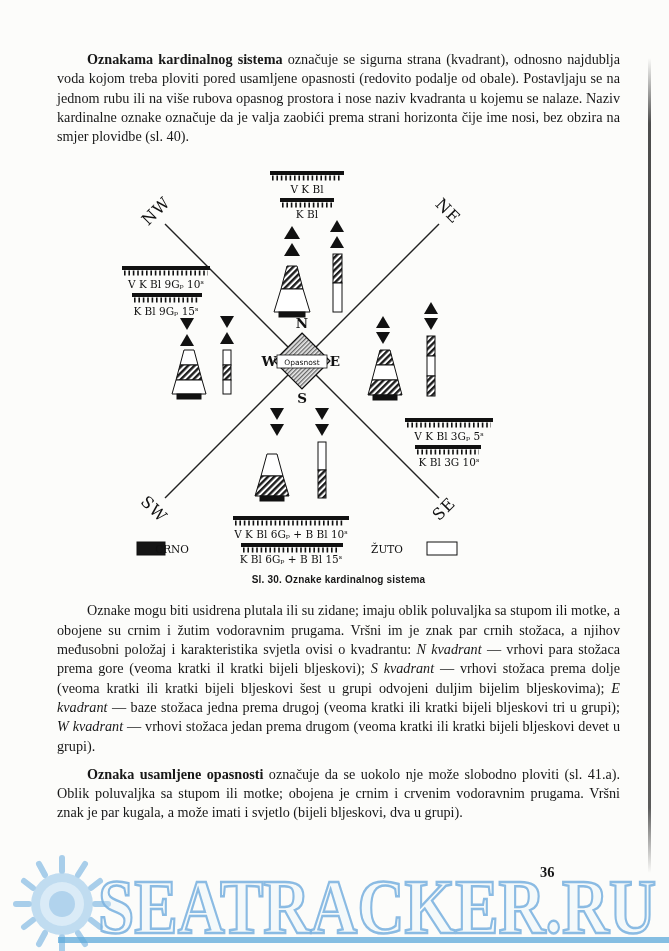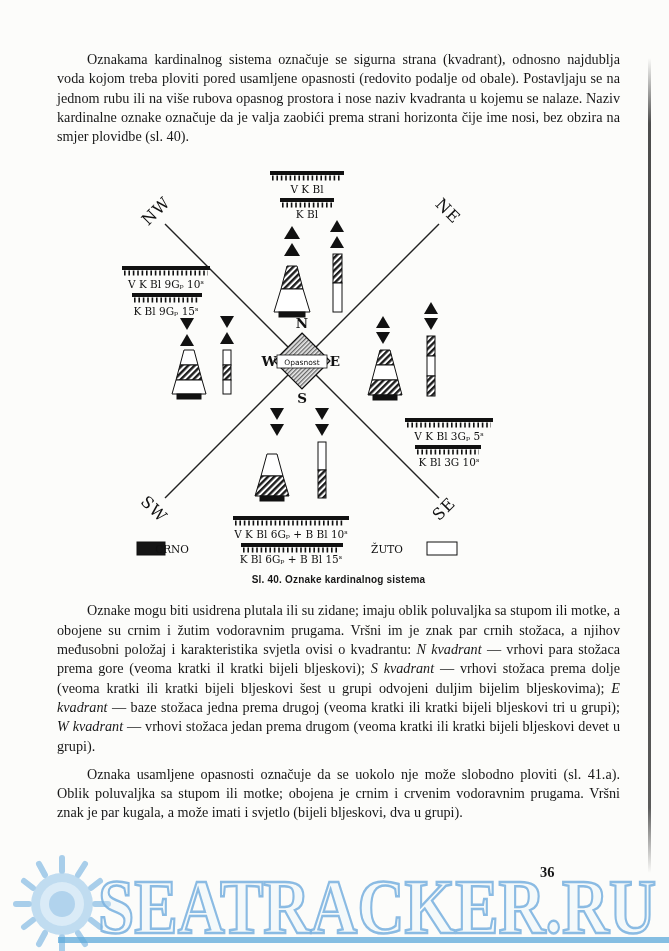"Oznakama kardinalnog sistema" .par b { font-weight: normal -> bold }
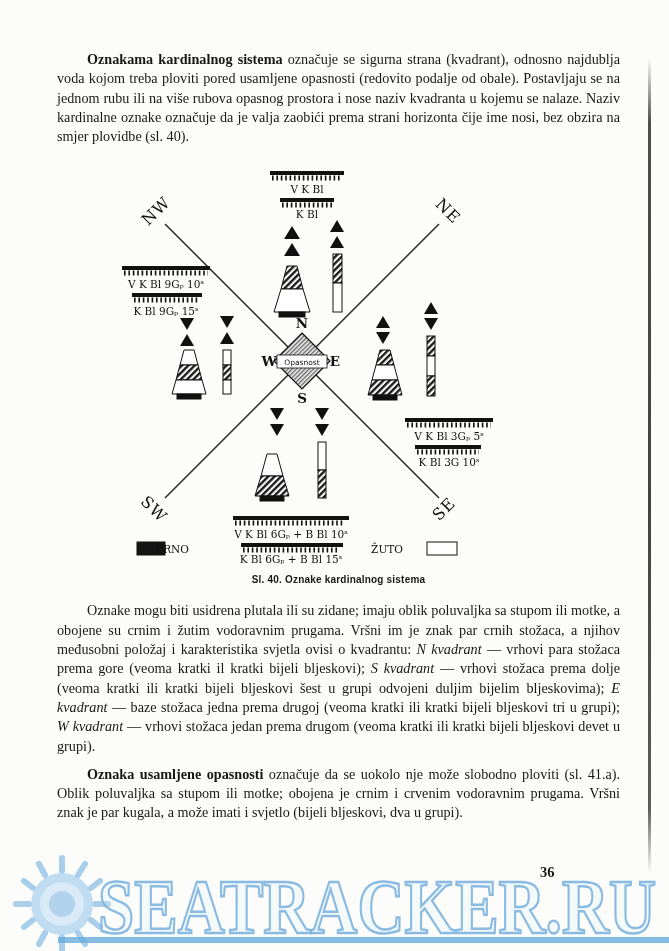"Sl. 40. Oznake kardinalnog sistema" div.caption { text: 40 -> 30 }
